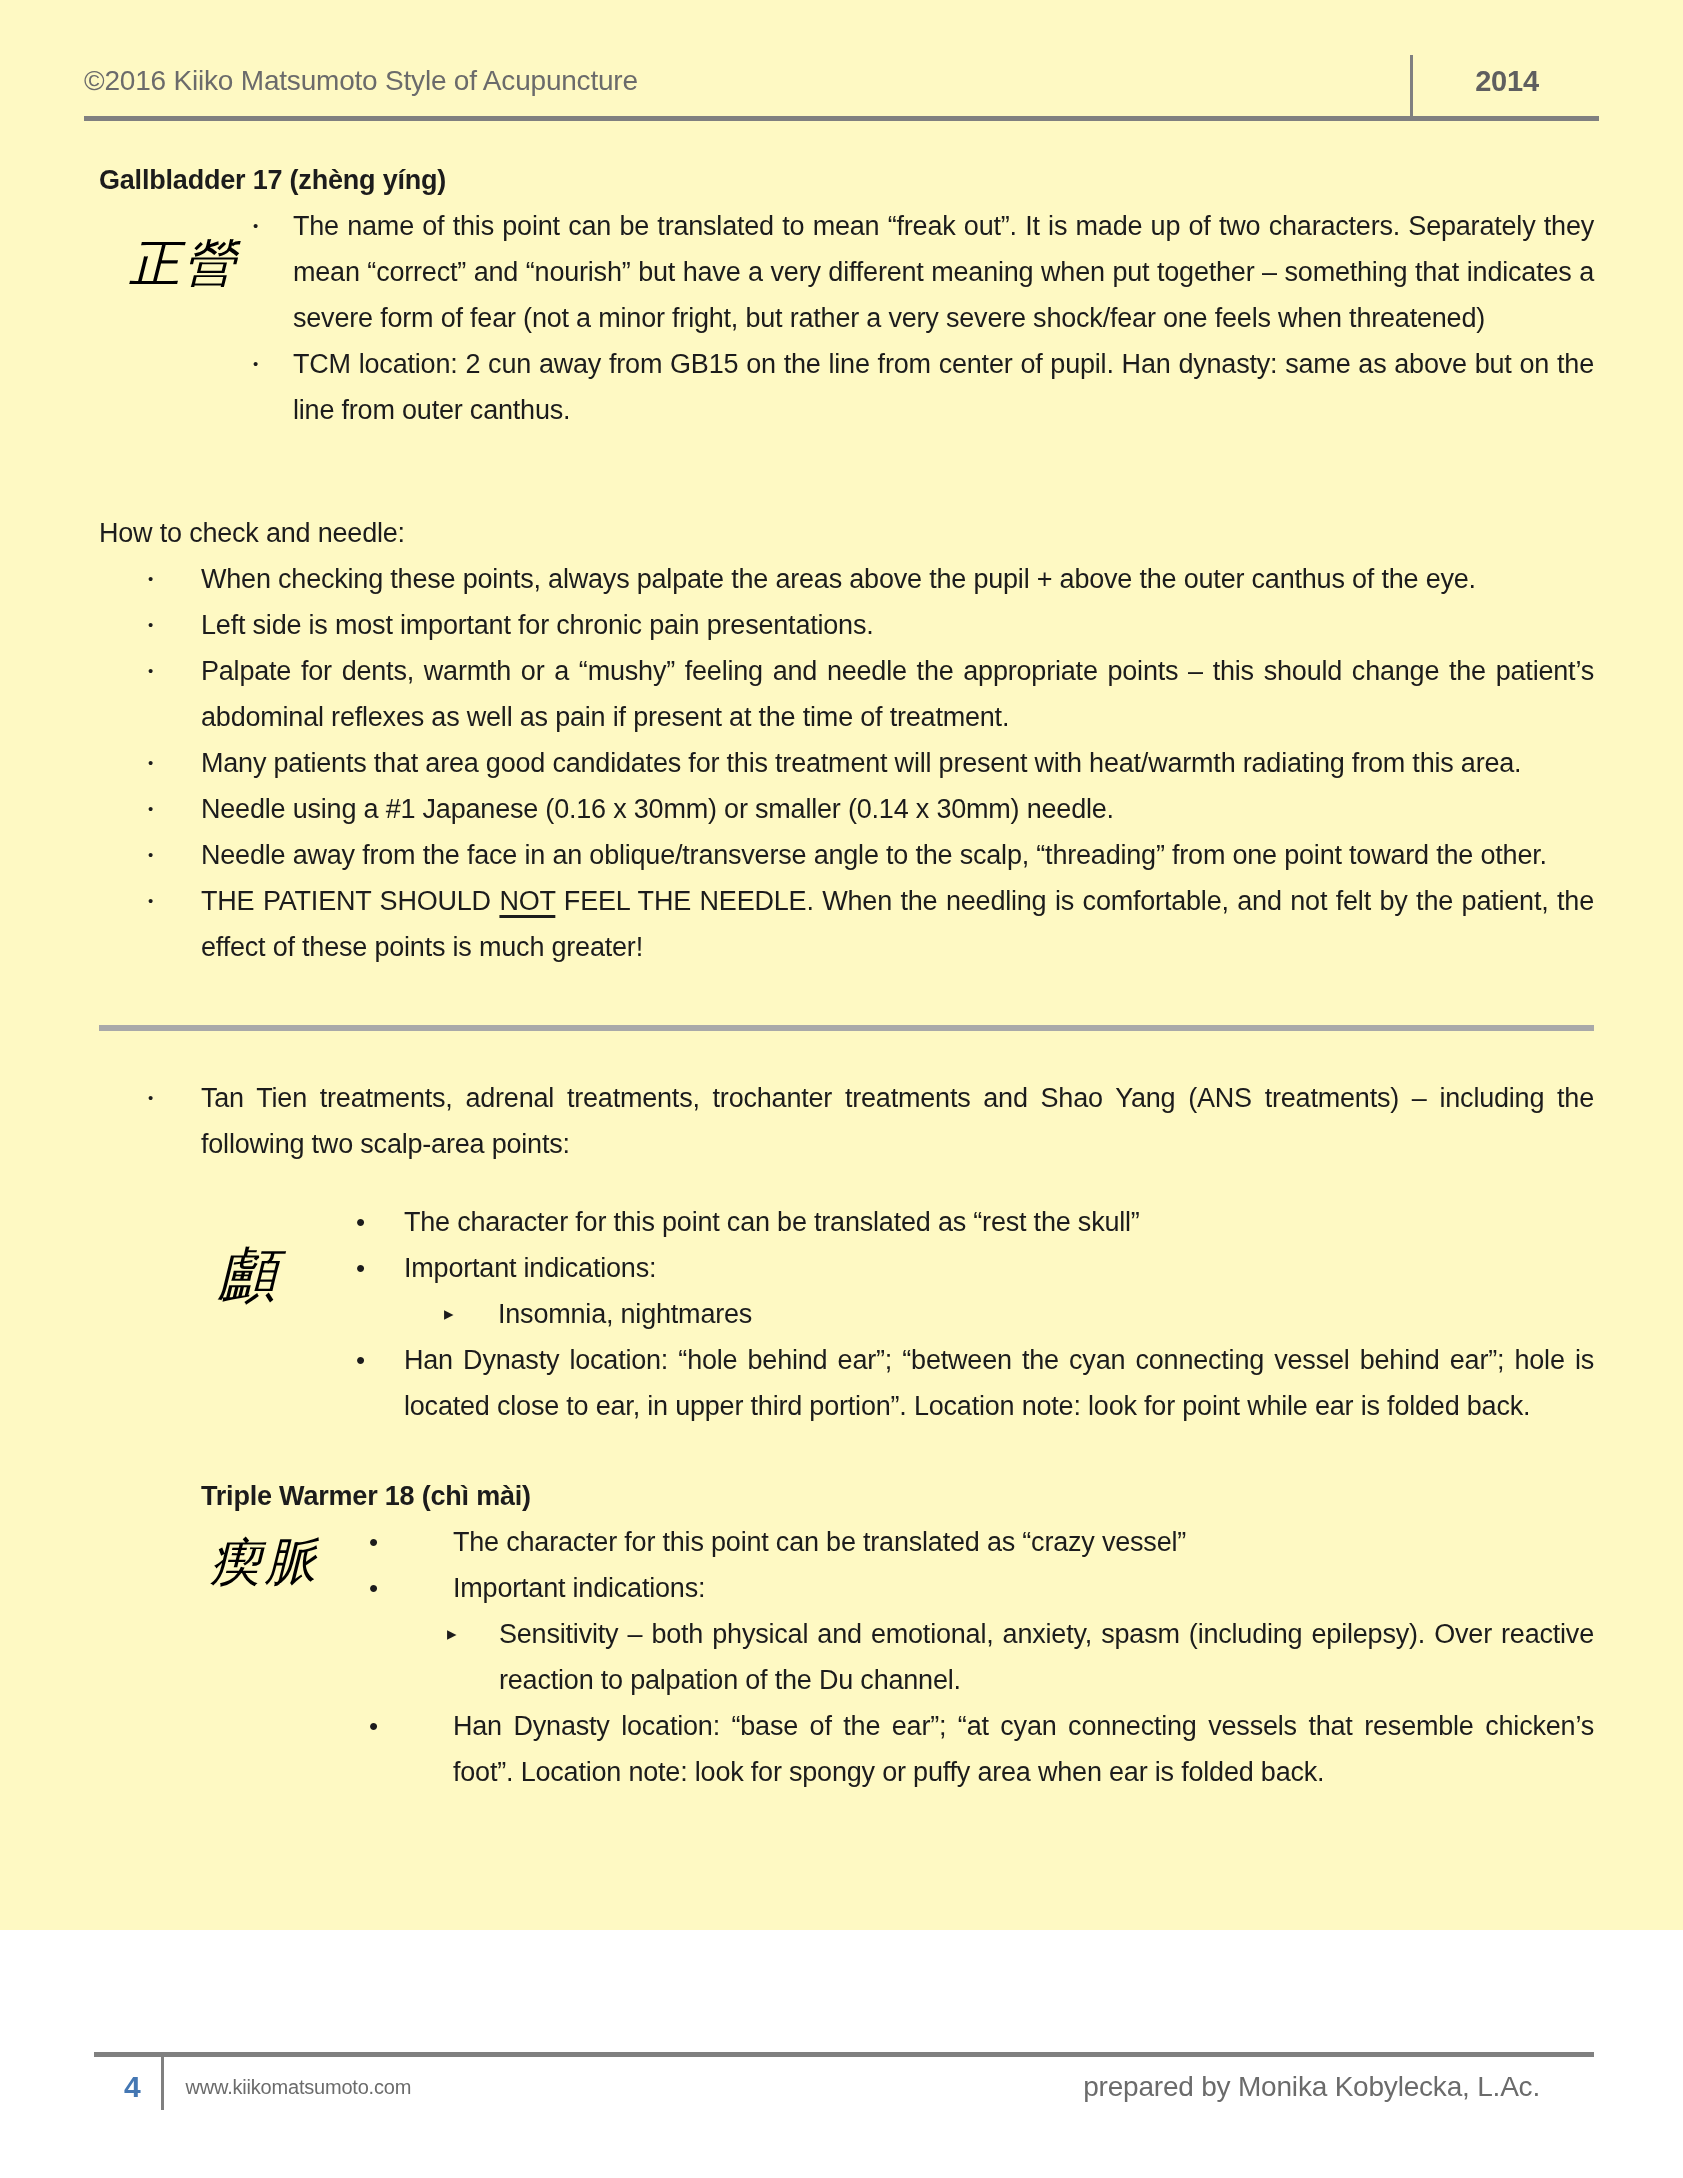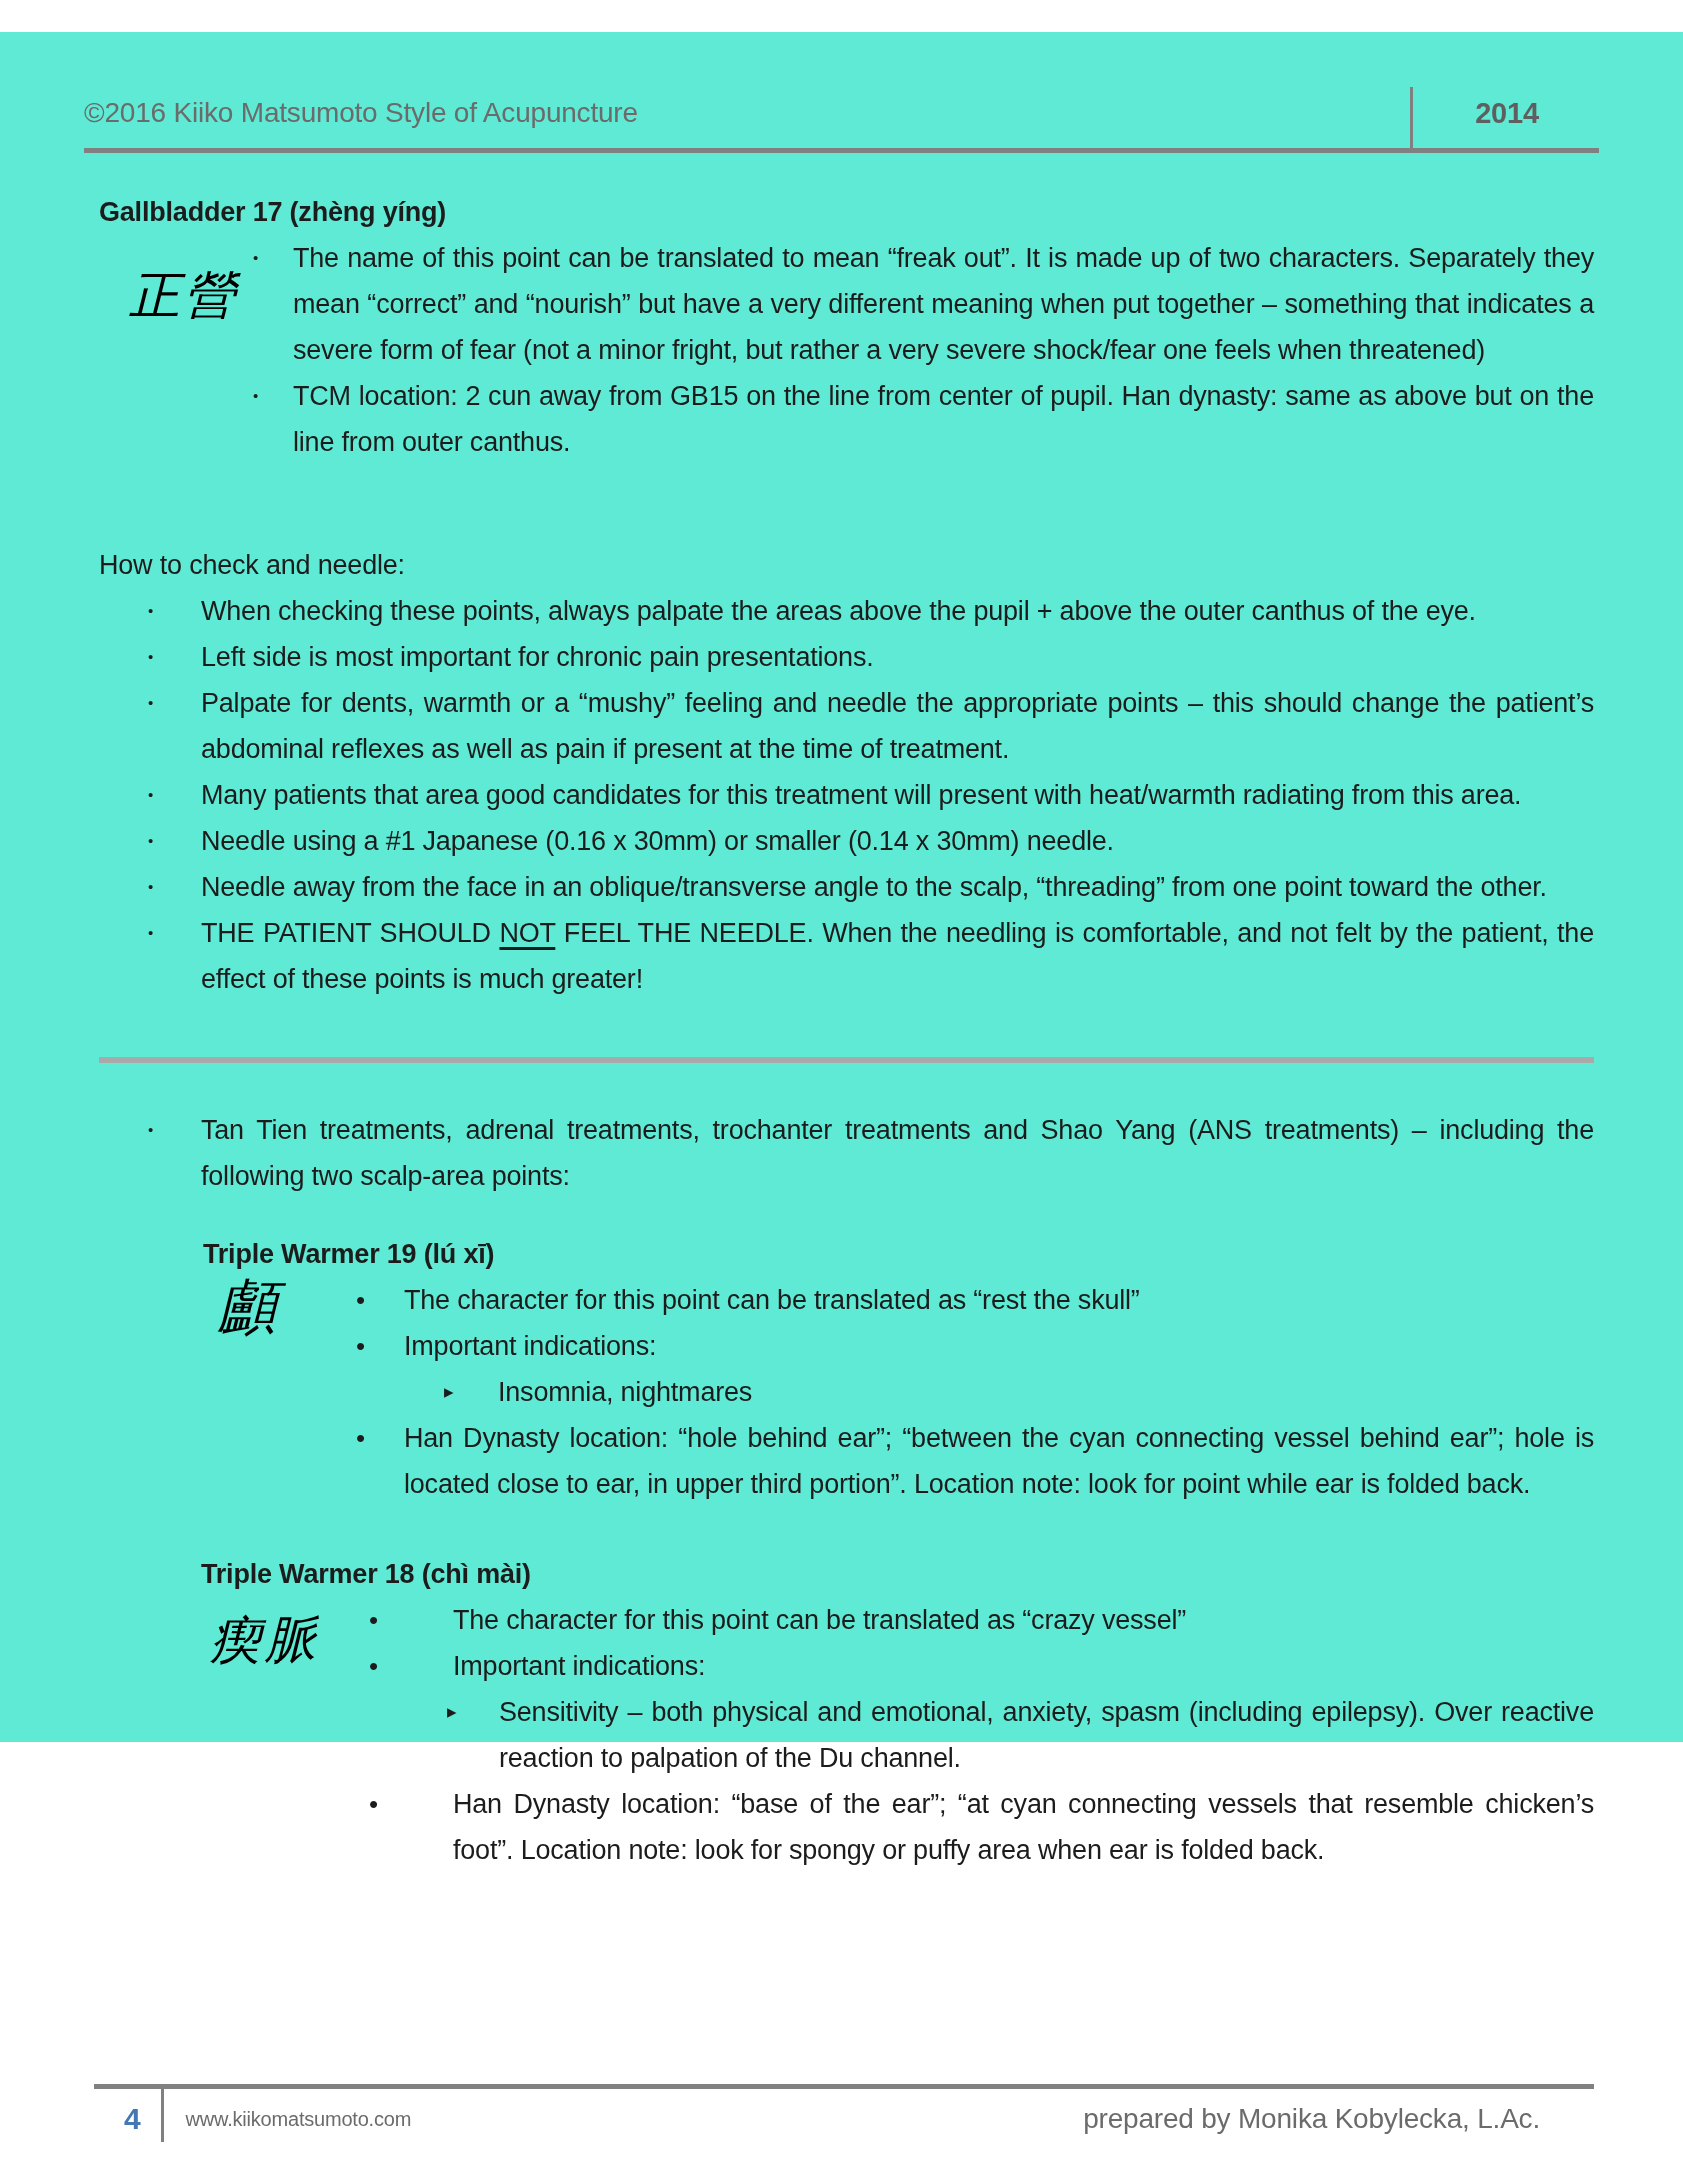"©2016 Kiiko Matsumoto Style of" .page { background: #5eead4 -> #fef9c3; height: 1710px -> 1930px; margin-top: 32px -> none }
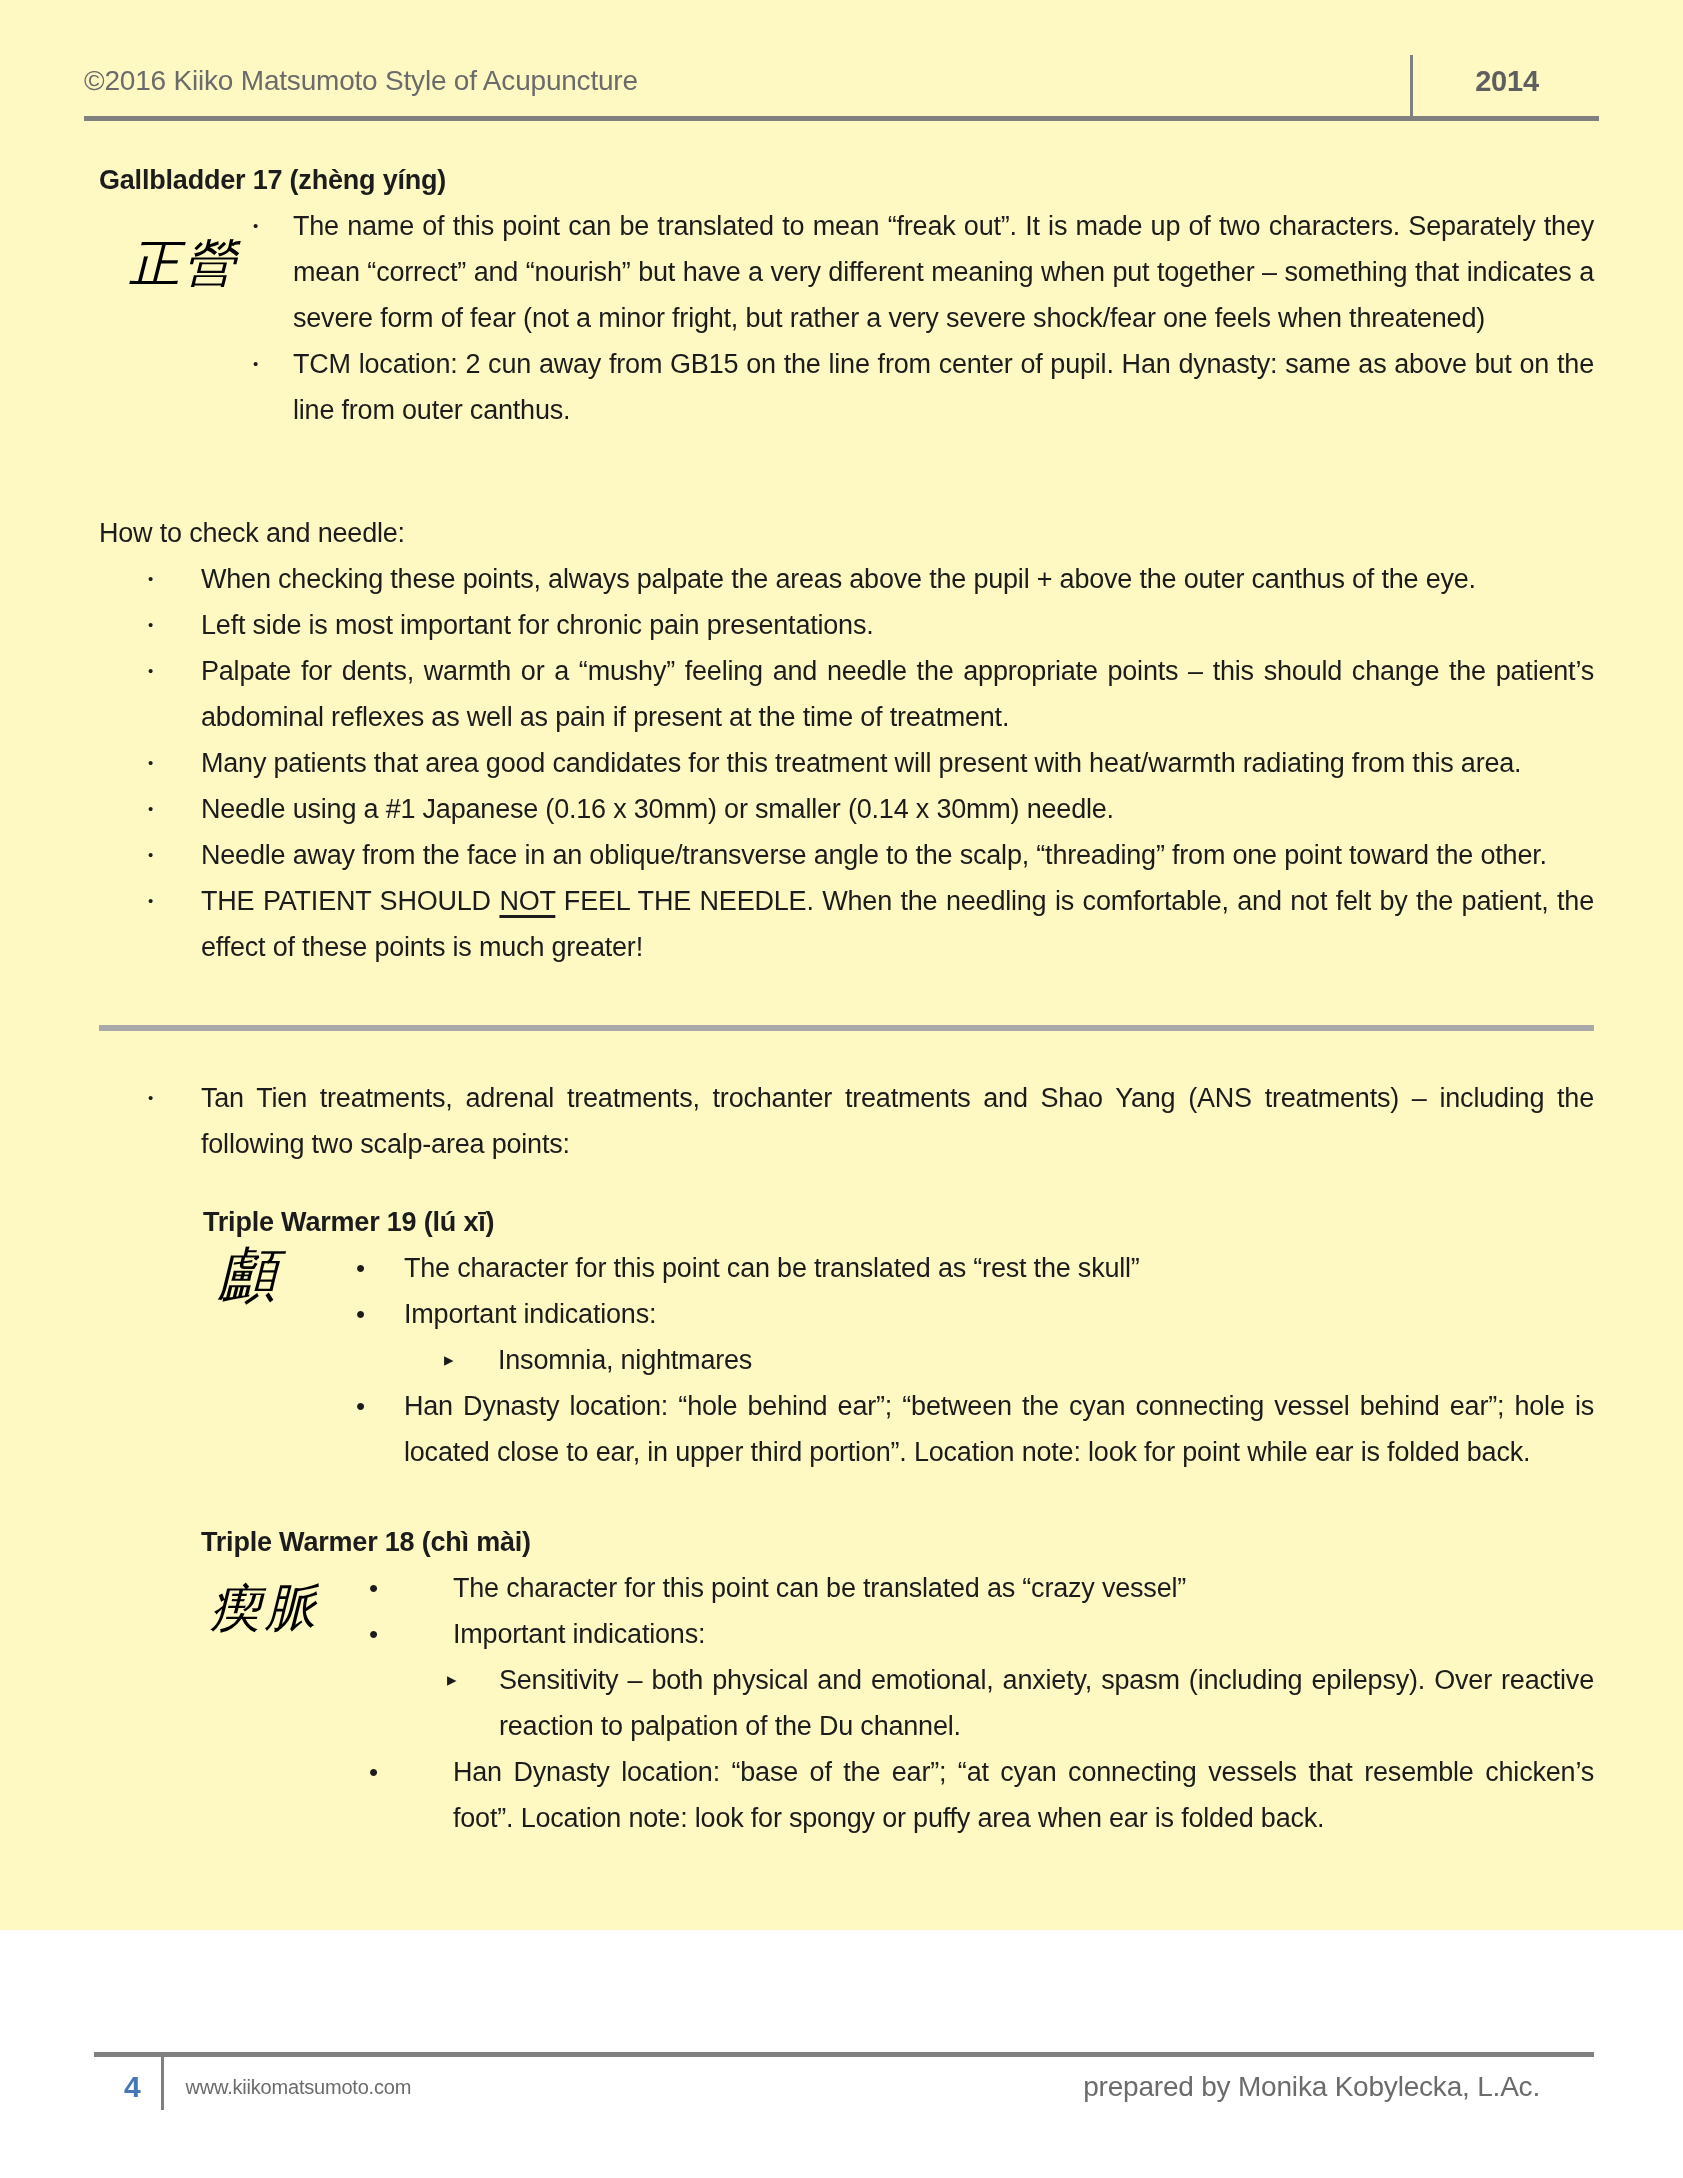"Triple Warmer 19 (lú xī)" div.hd { html: <div>Triple Warmer 19 (lú xī)</div> -> none }
